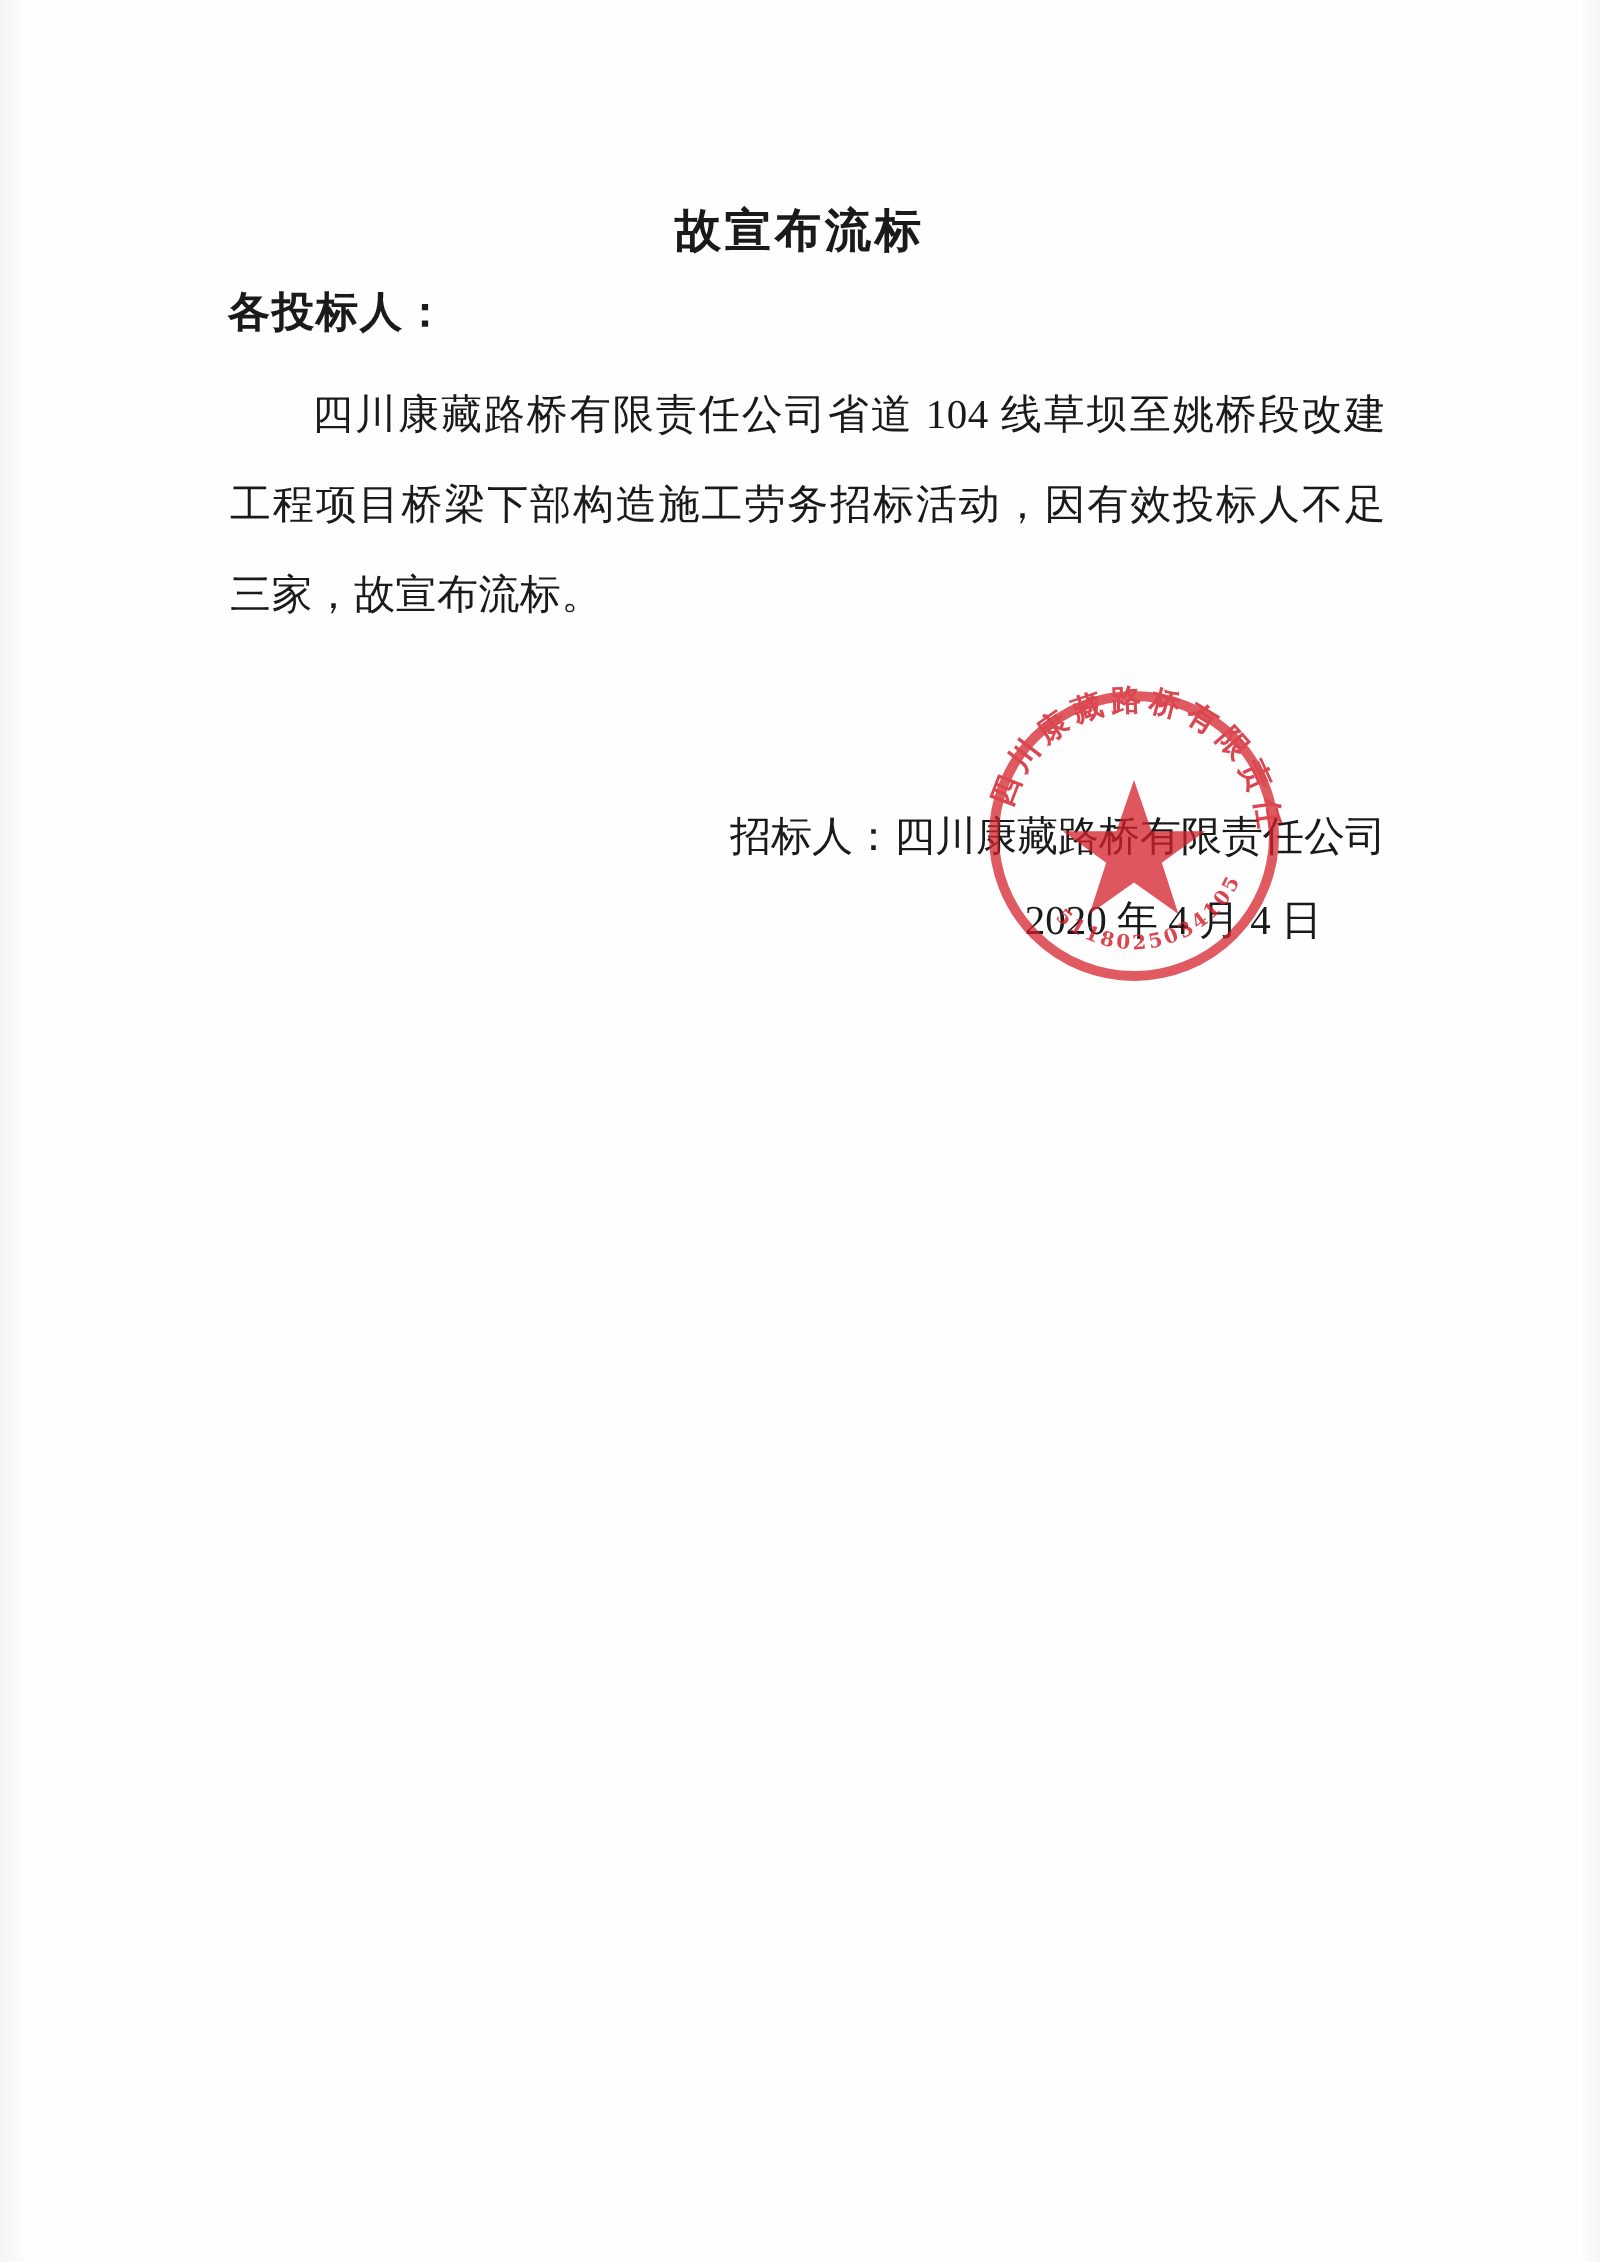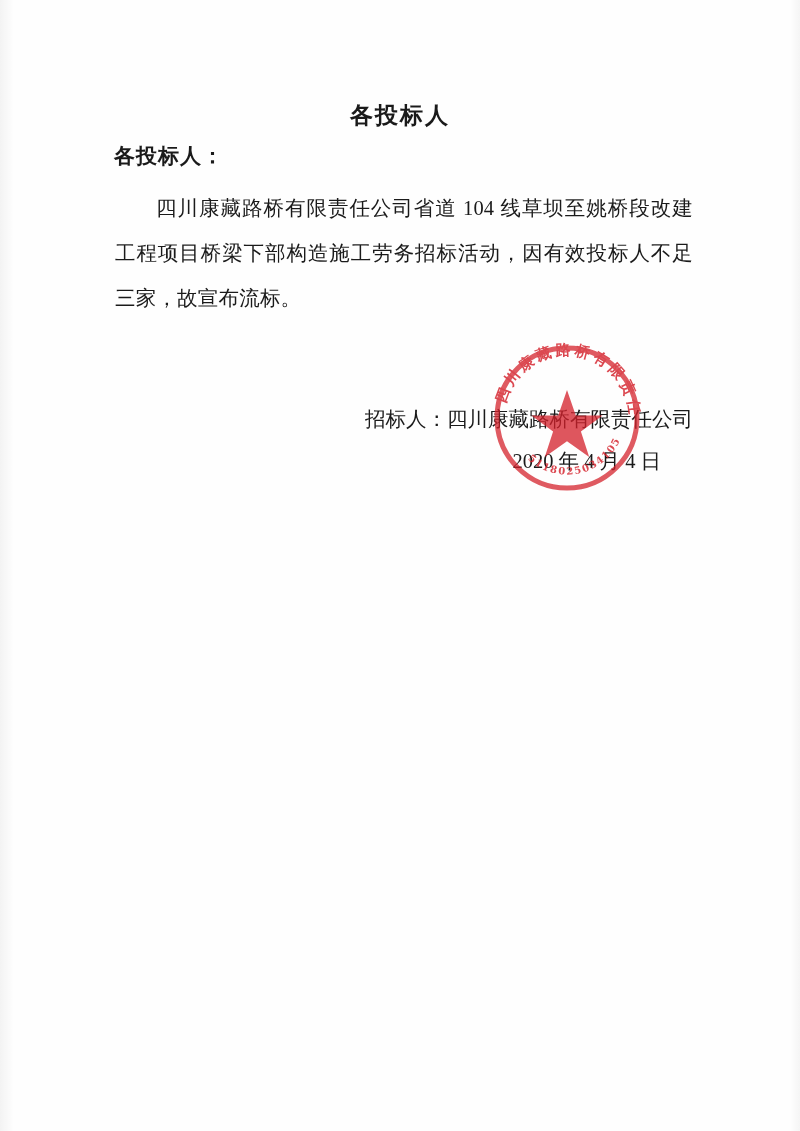"各投标人" div.doc-title { text: 各投标人 -> 故宣布流标 }
